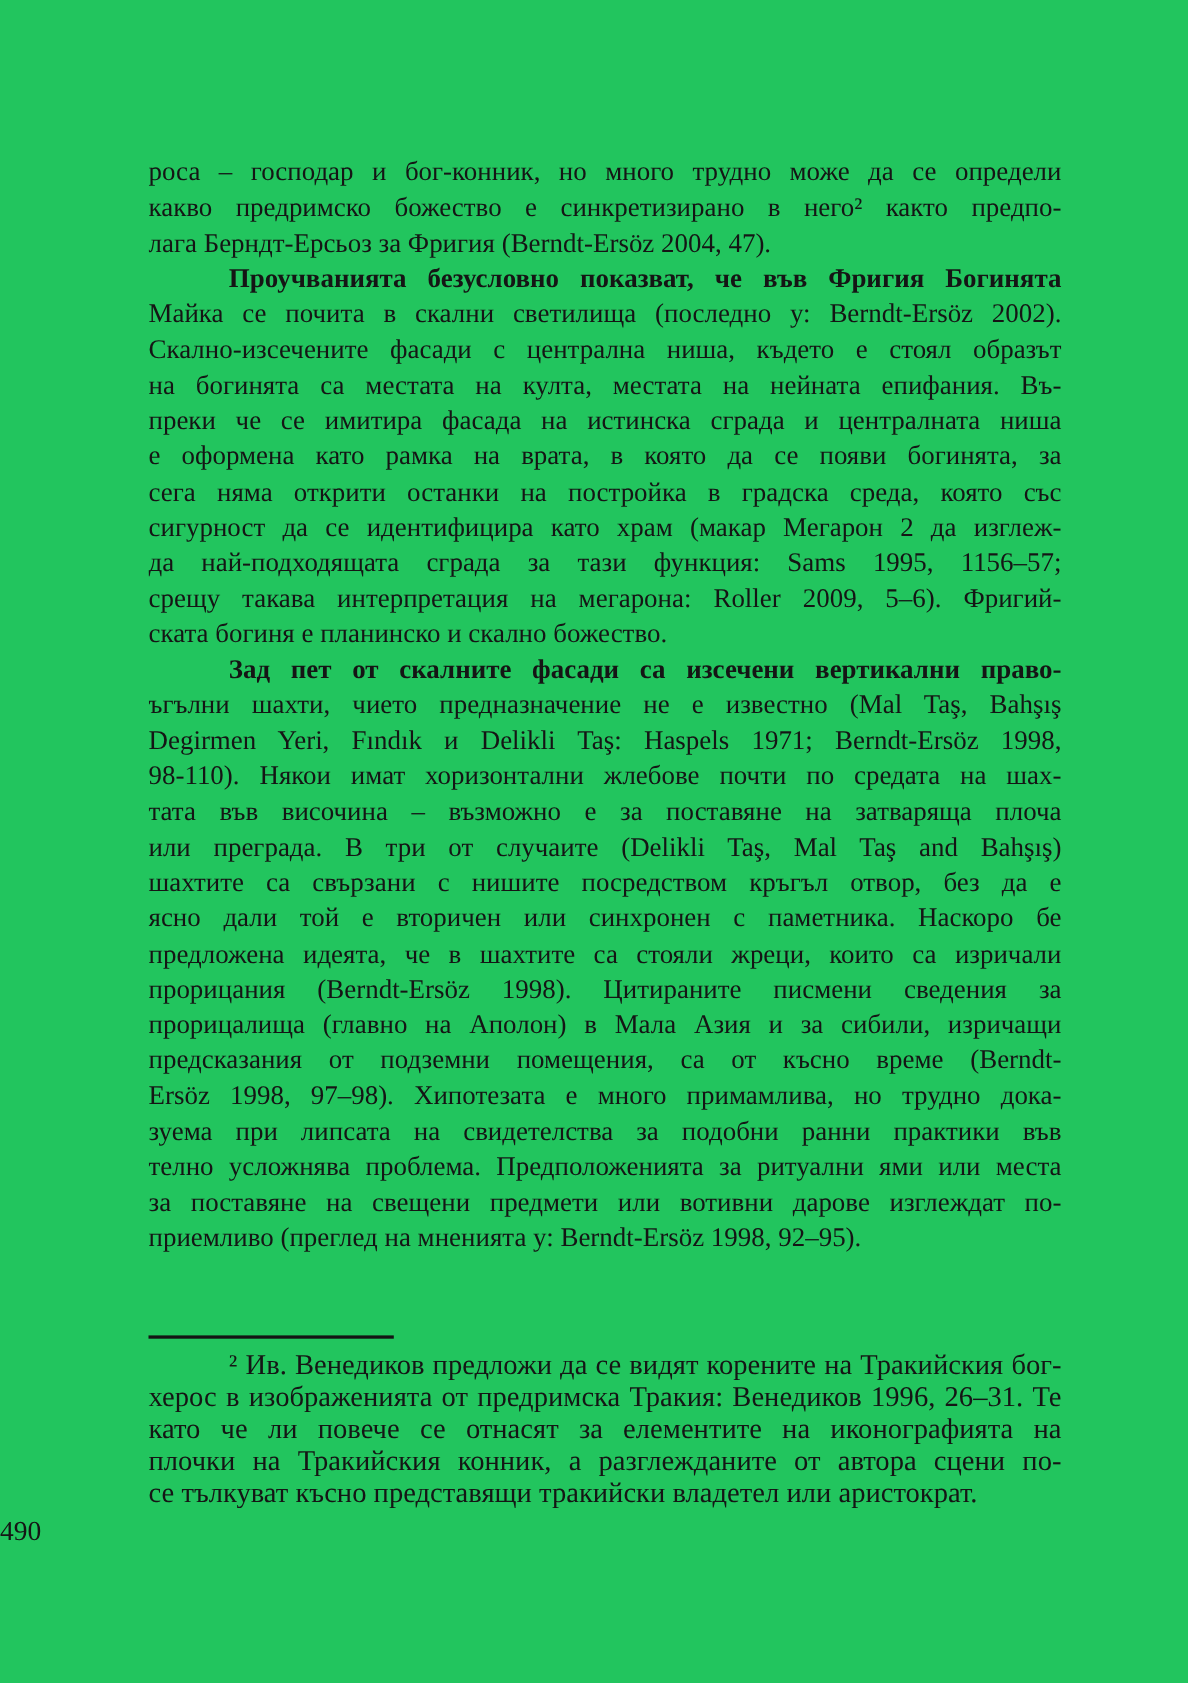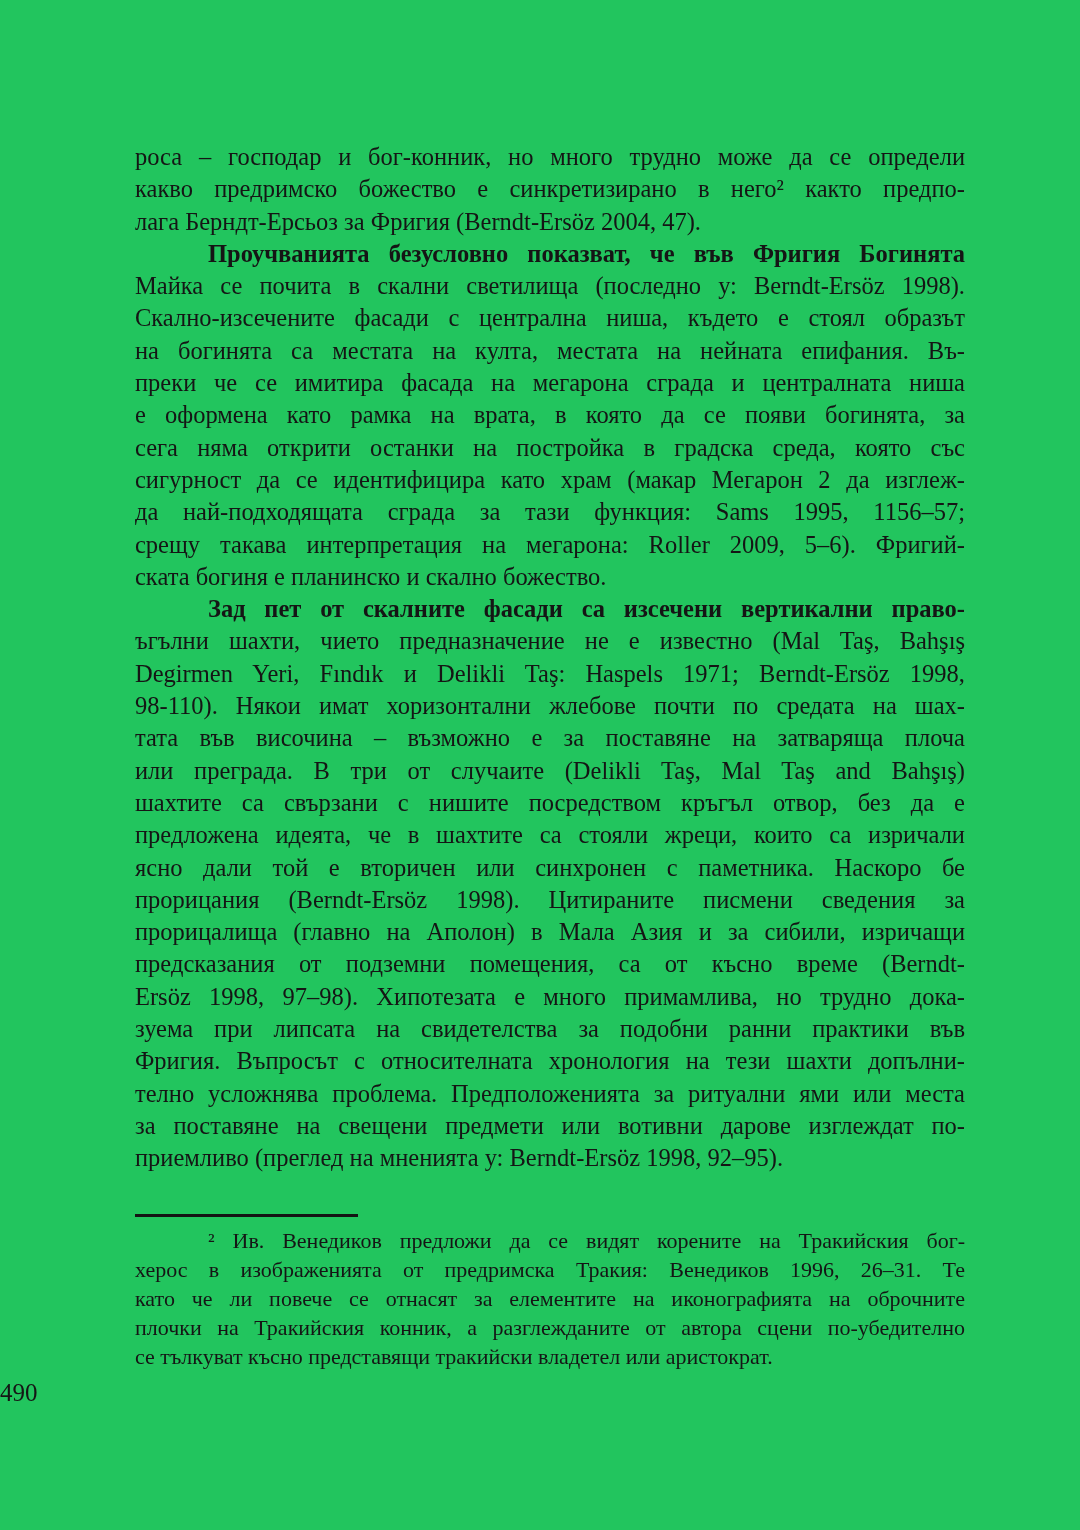"Майка се почита в скални" div.line { text: 1998 -> 2002 }
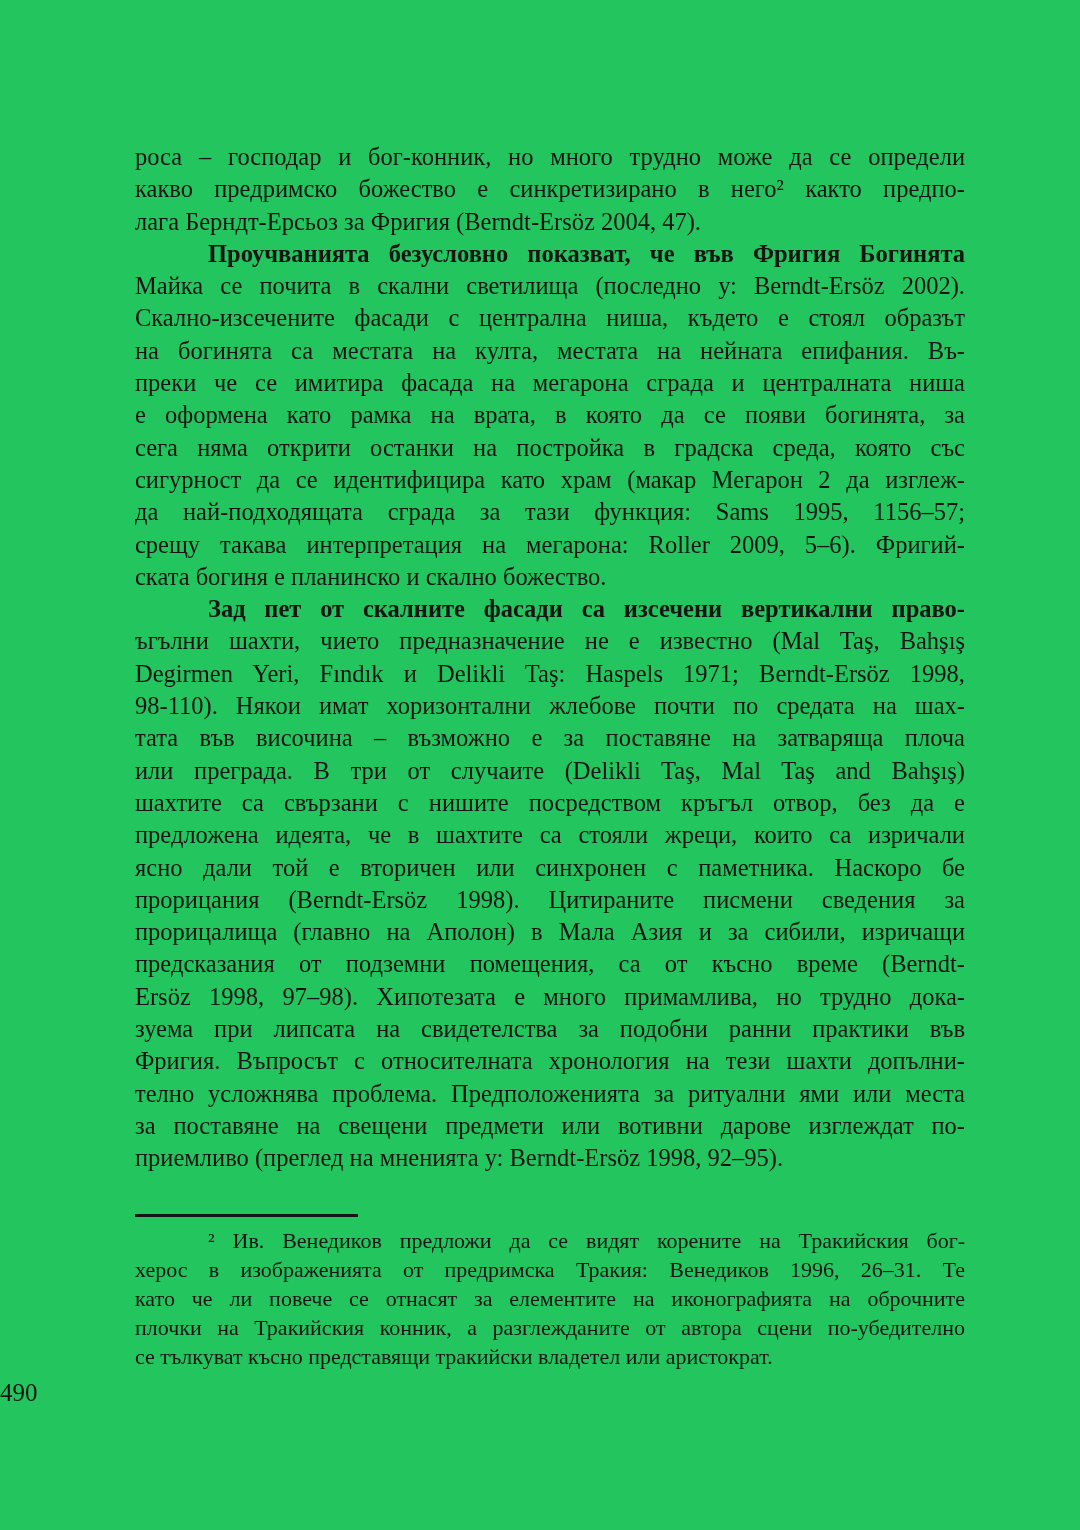"преки че се имитира фасада" div.line { text: мегарона -> истинска }
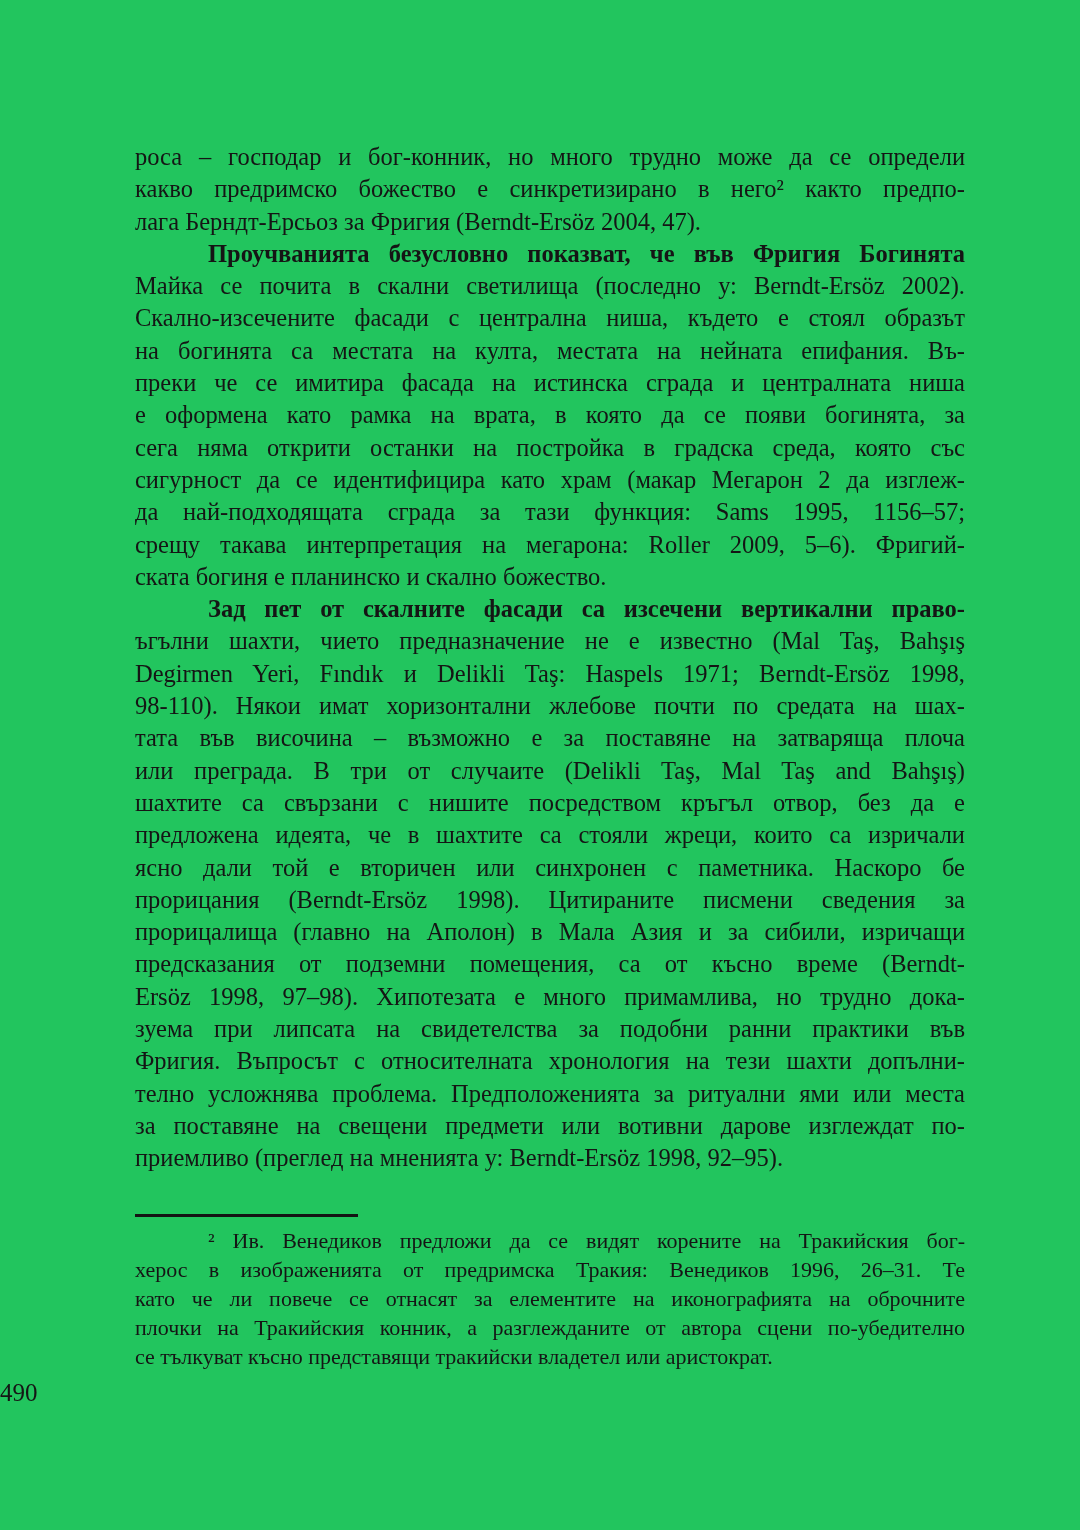"предложена идеята, че в шахтите" div.line { order: before "ясно дали той е вторичен" -> after "ясно дали той е вторичен" }
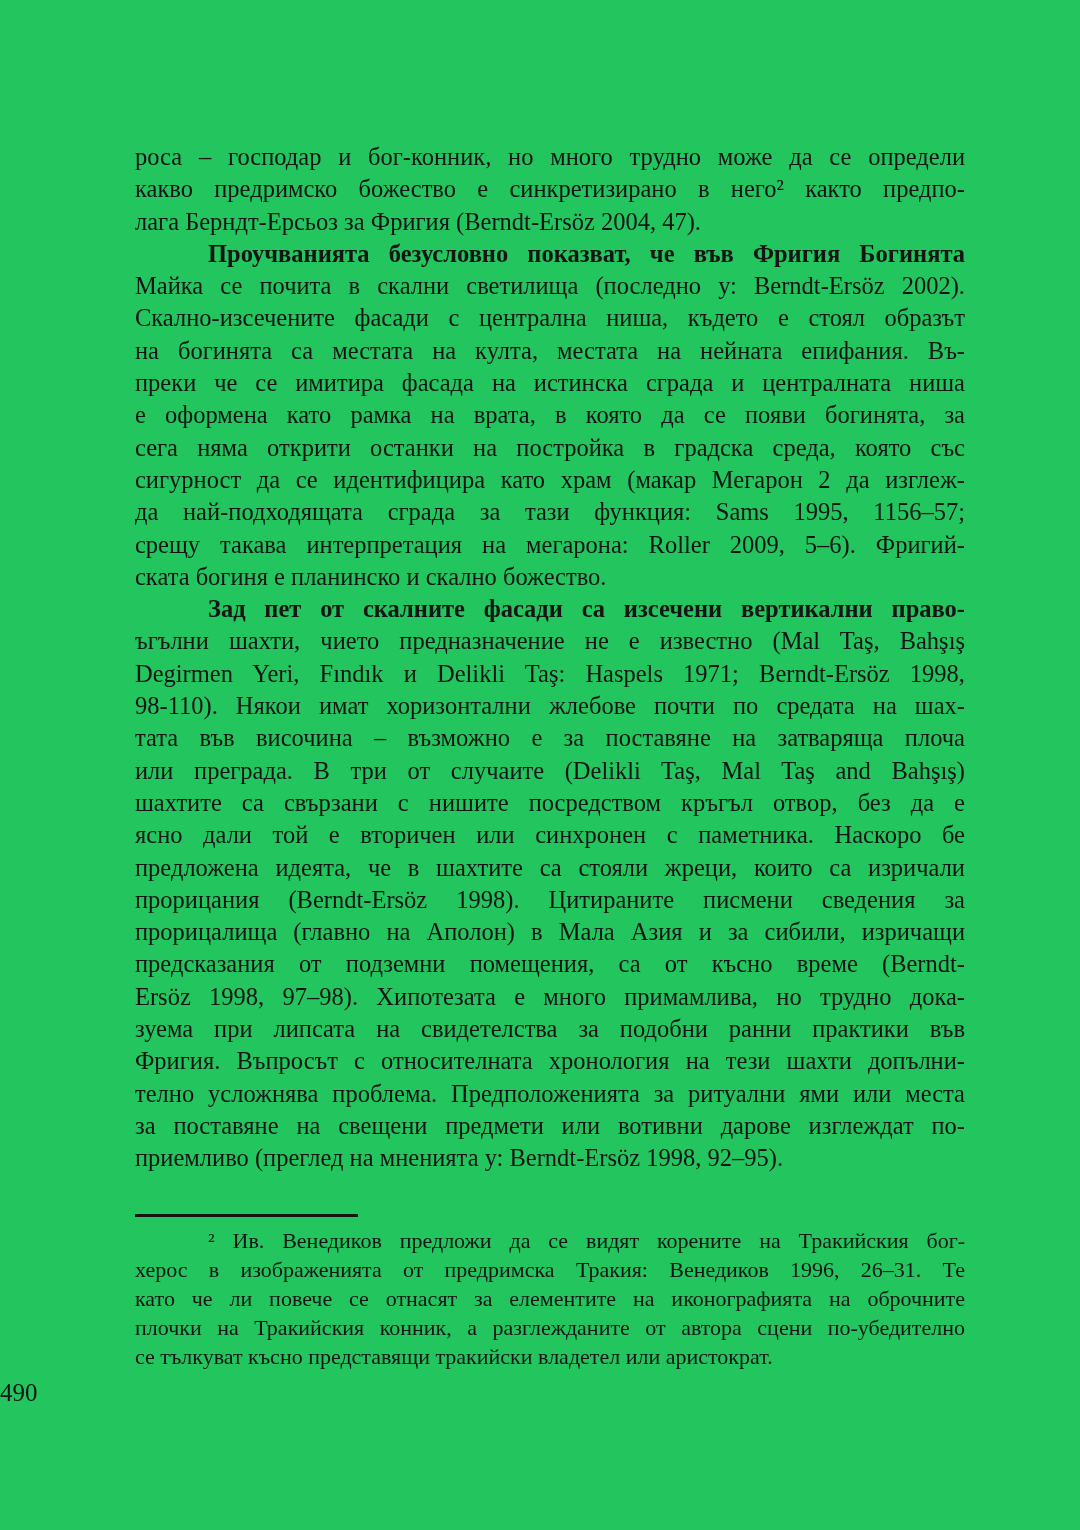"Фригия. Въпросът с относителната" div.line { html: <div>Фригия. Въпросът с относителната хронология на тези шахти допълни-</div> -> none }
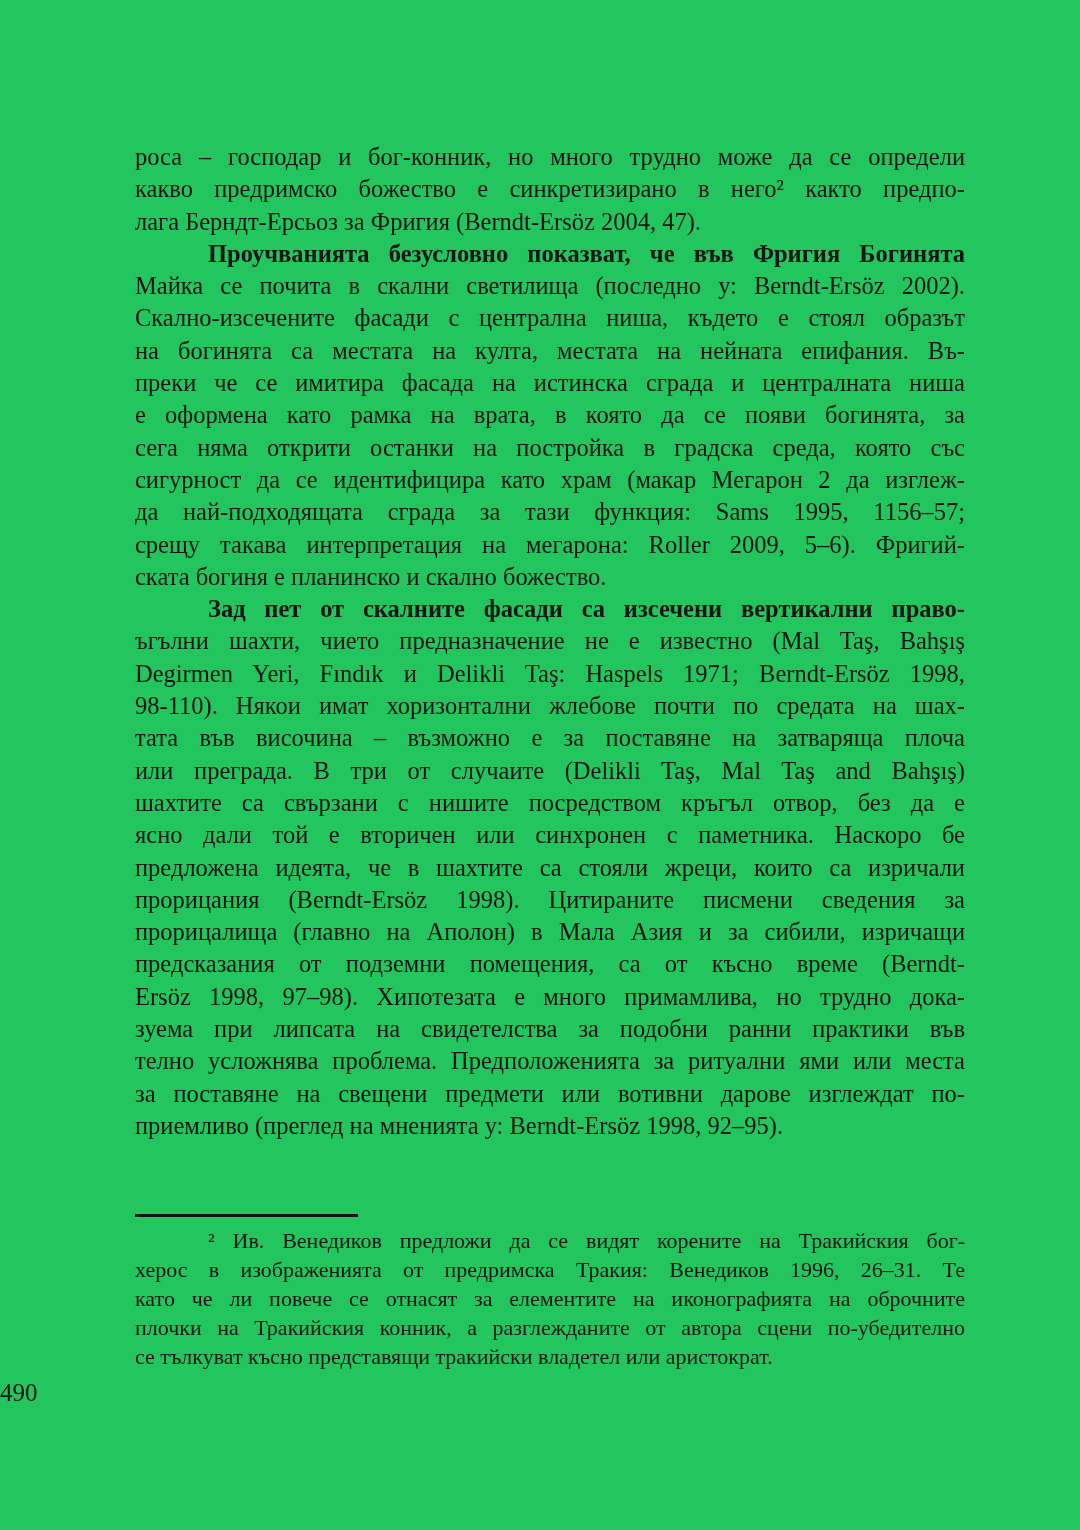"² Ив. Венедиков предложи да" .fn-line { font-size: 22px -> 26px }
